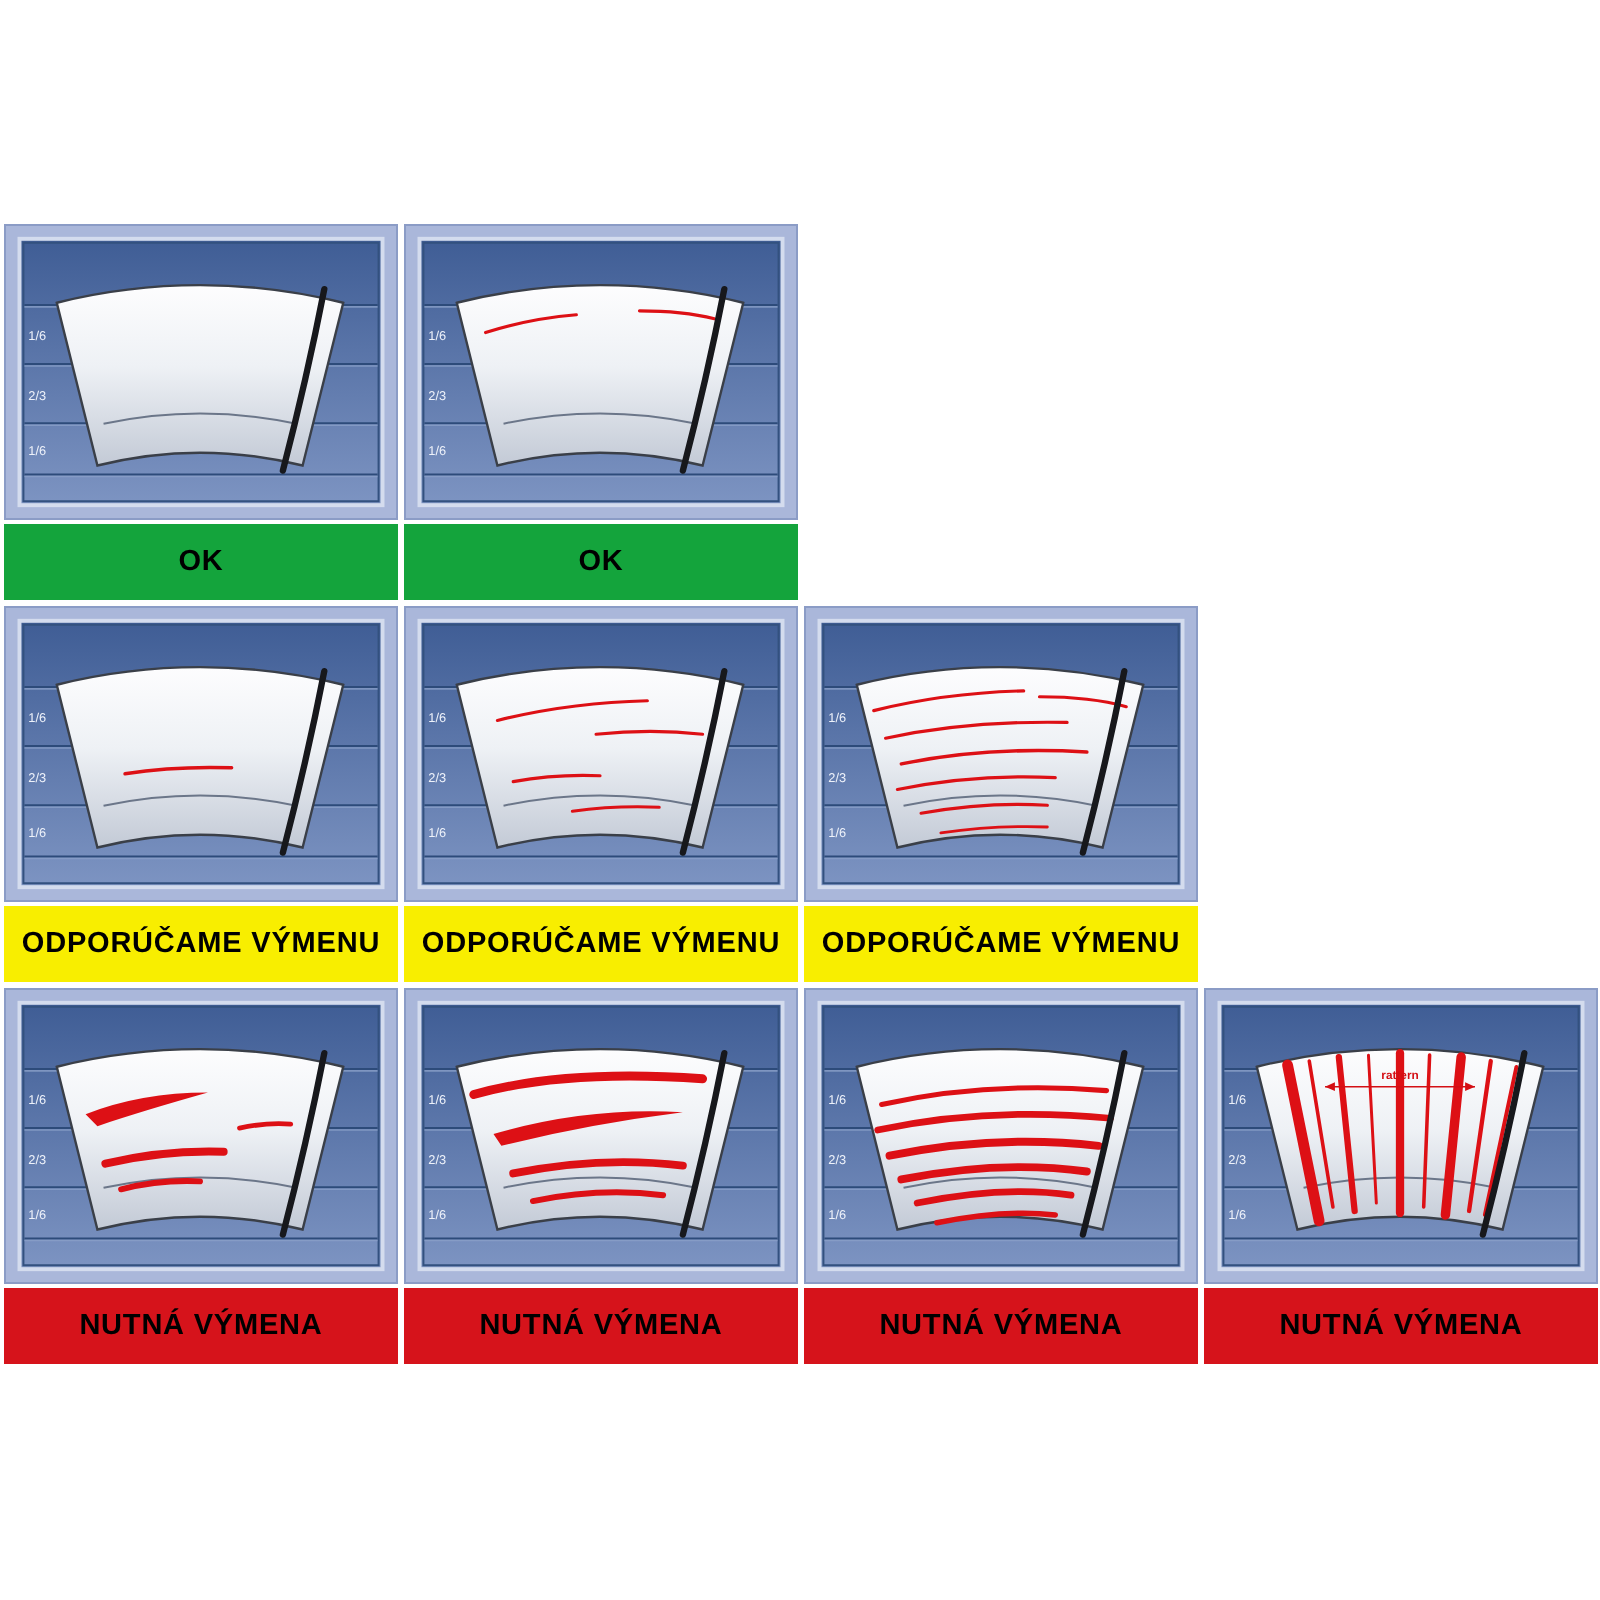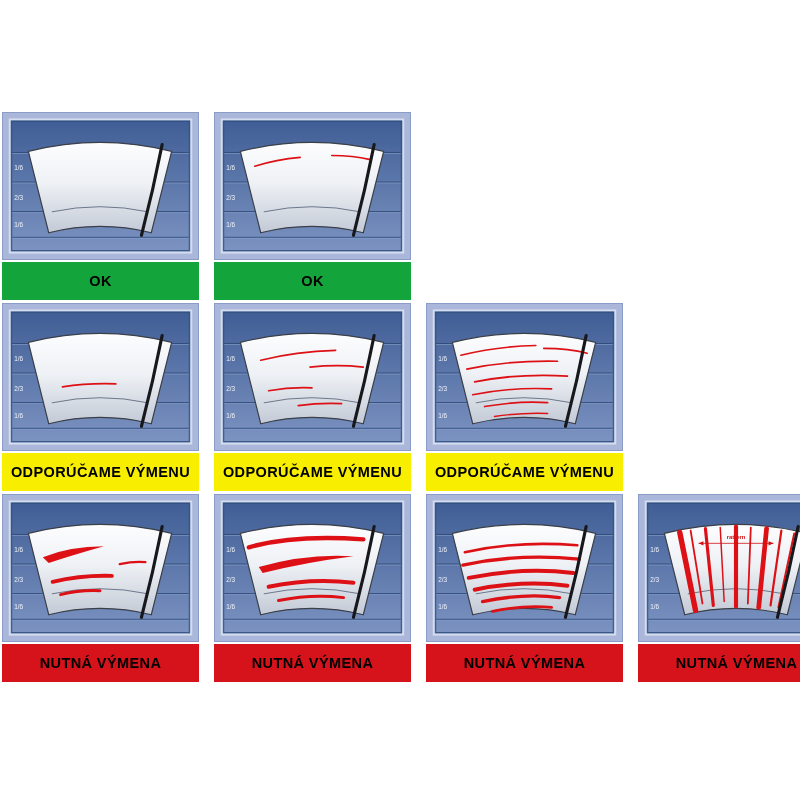"OK" .row { gap: 15px -> 3px }
